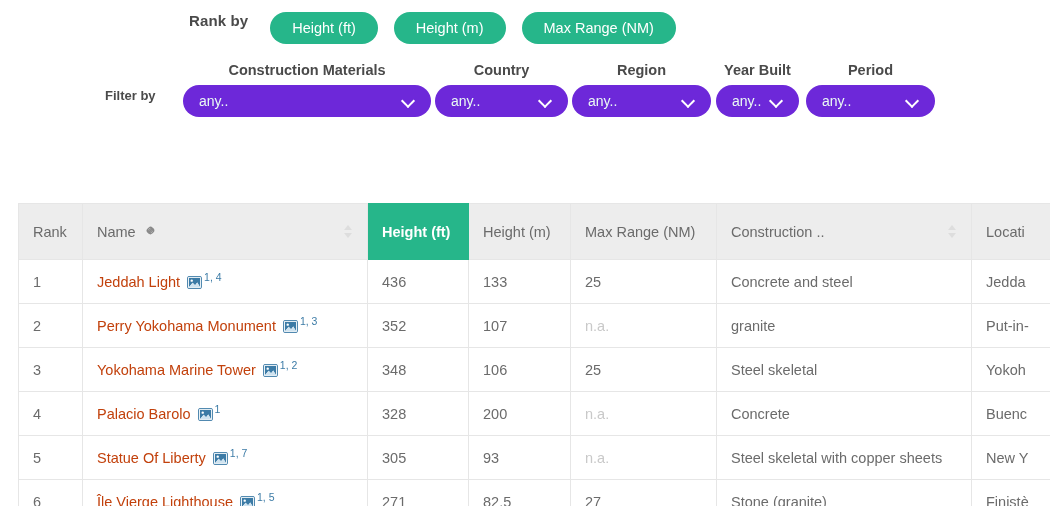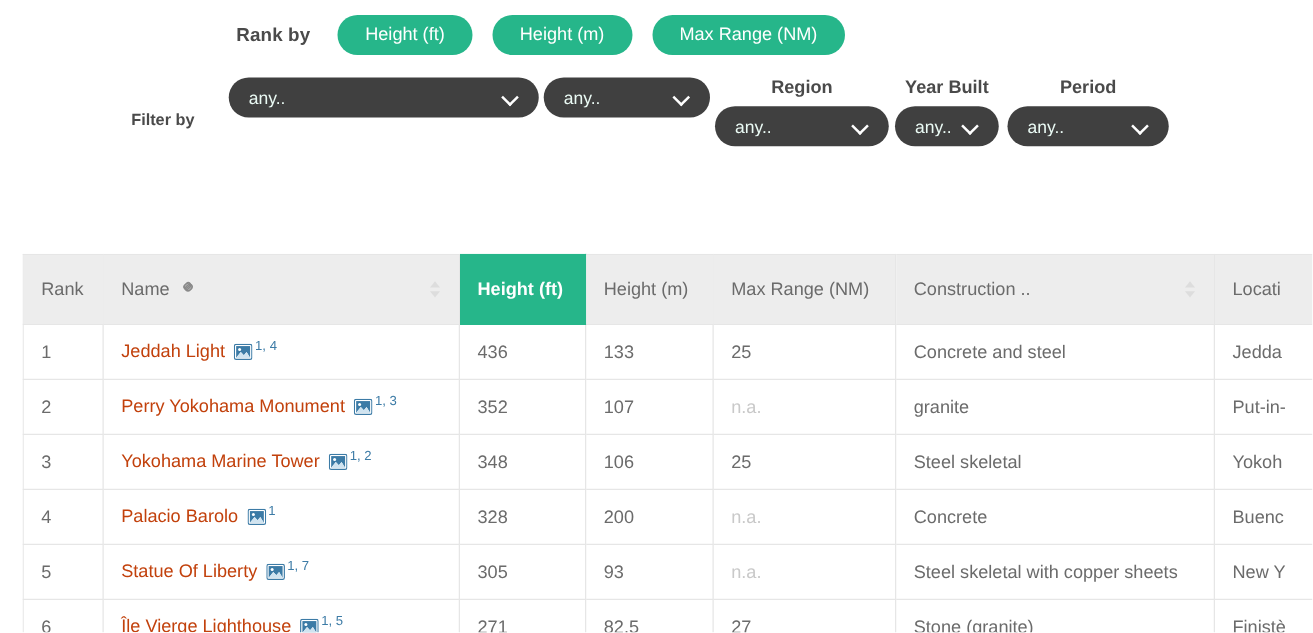"Rank by" .rankby-row { align-items: center -> flex-start }
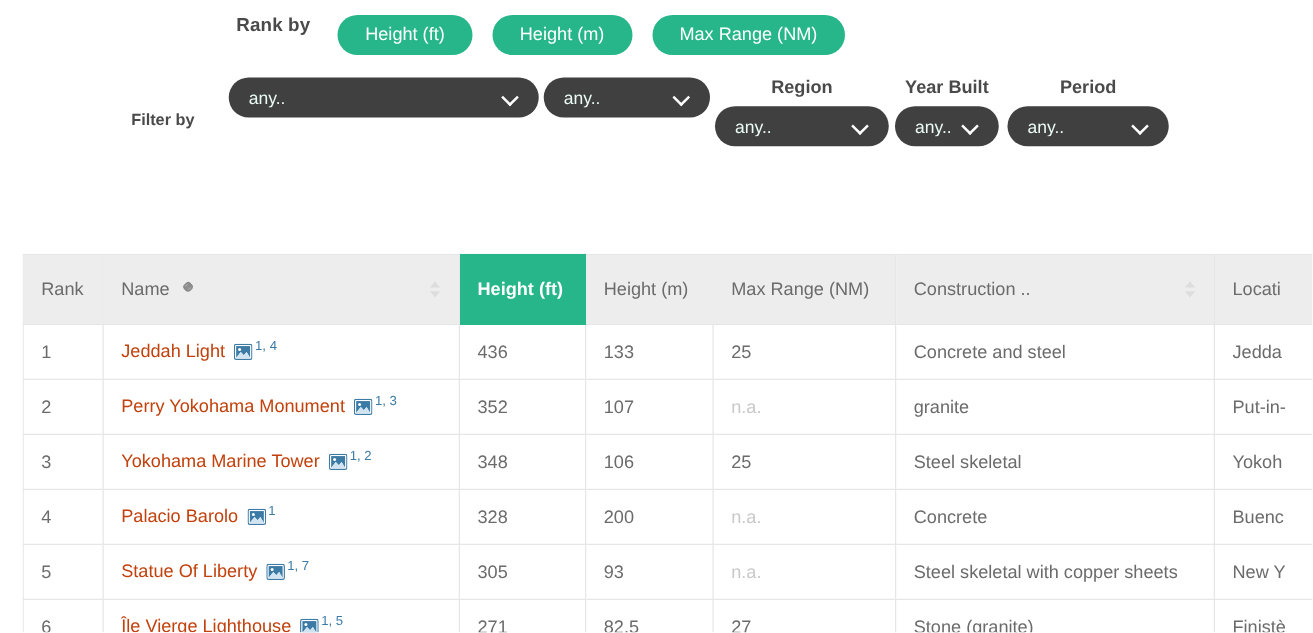"Construction Materials" span.cap { html: none -> <span>Construction Materials</span> }
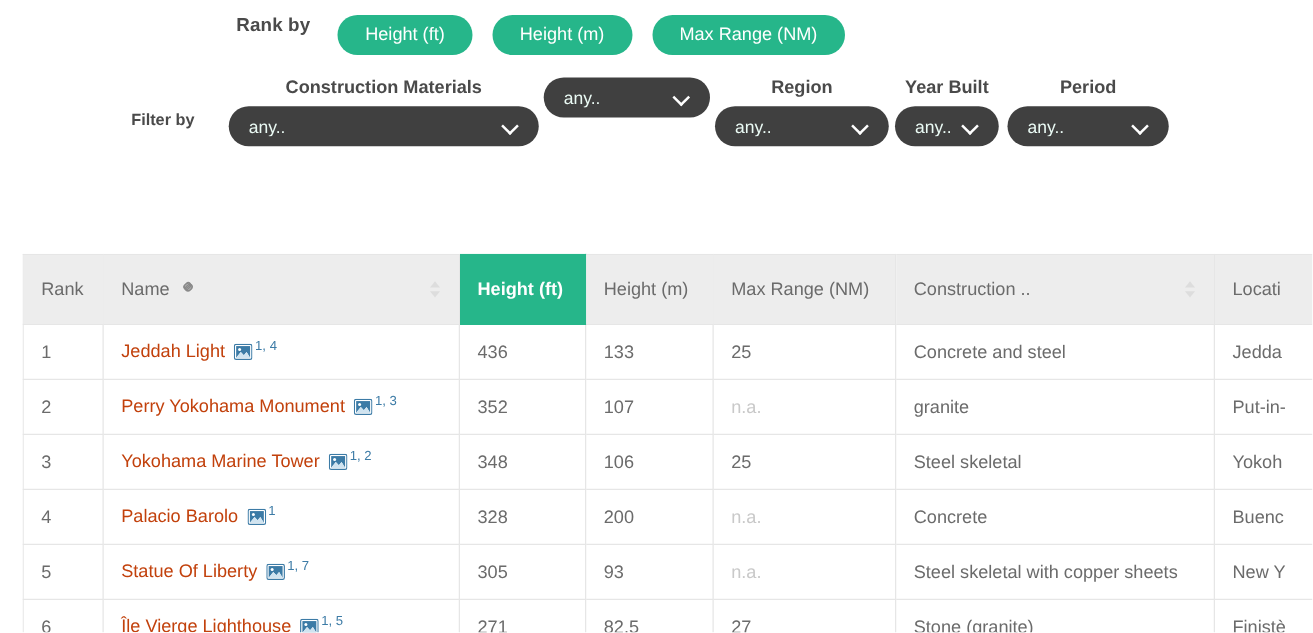"Country" span.cap { html: none -> <span>Country</span> }
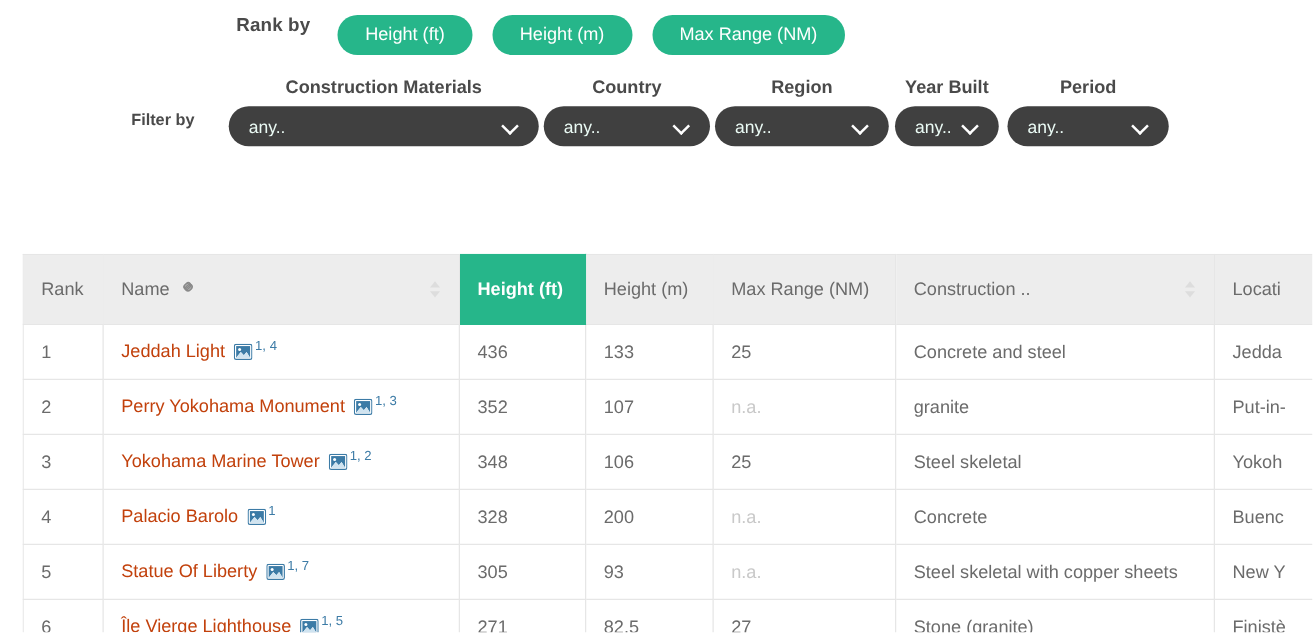"any.." .select { background: #404040 -> #6d28d9 }
